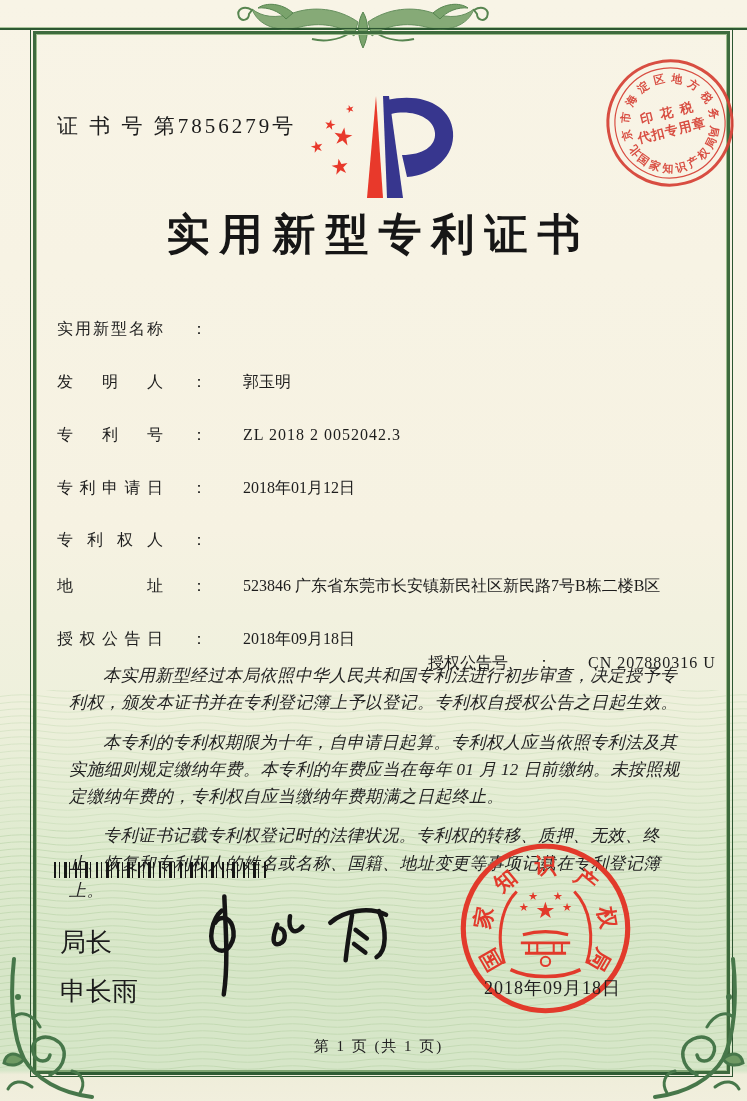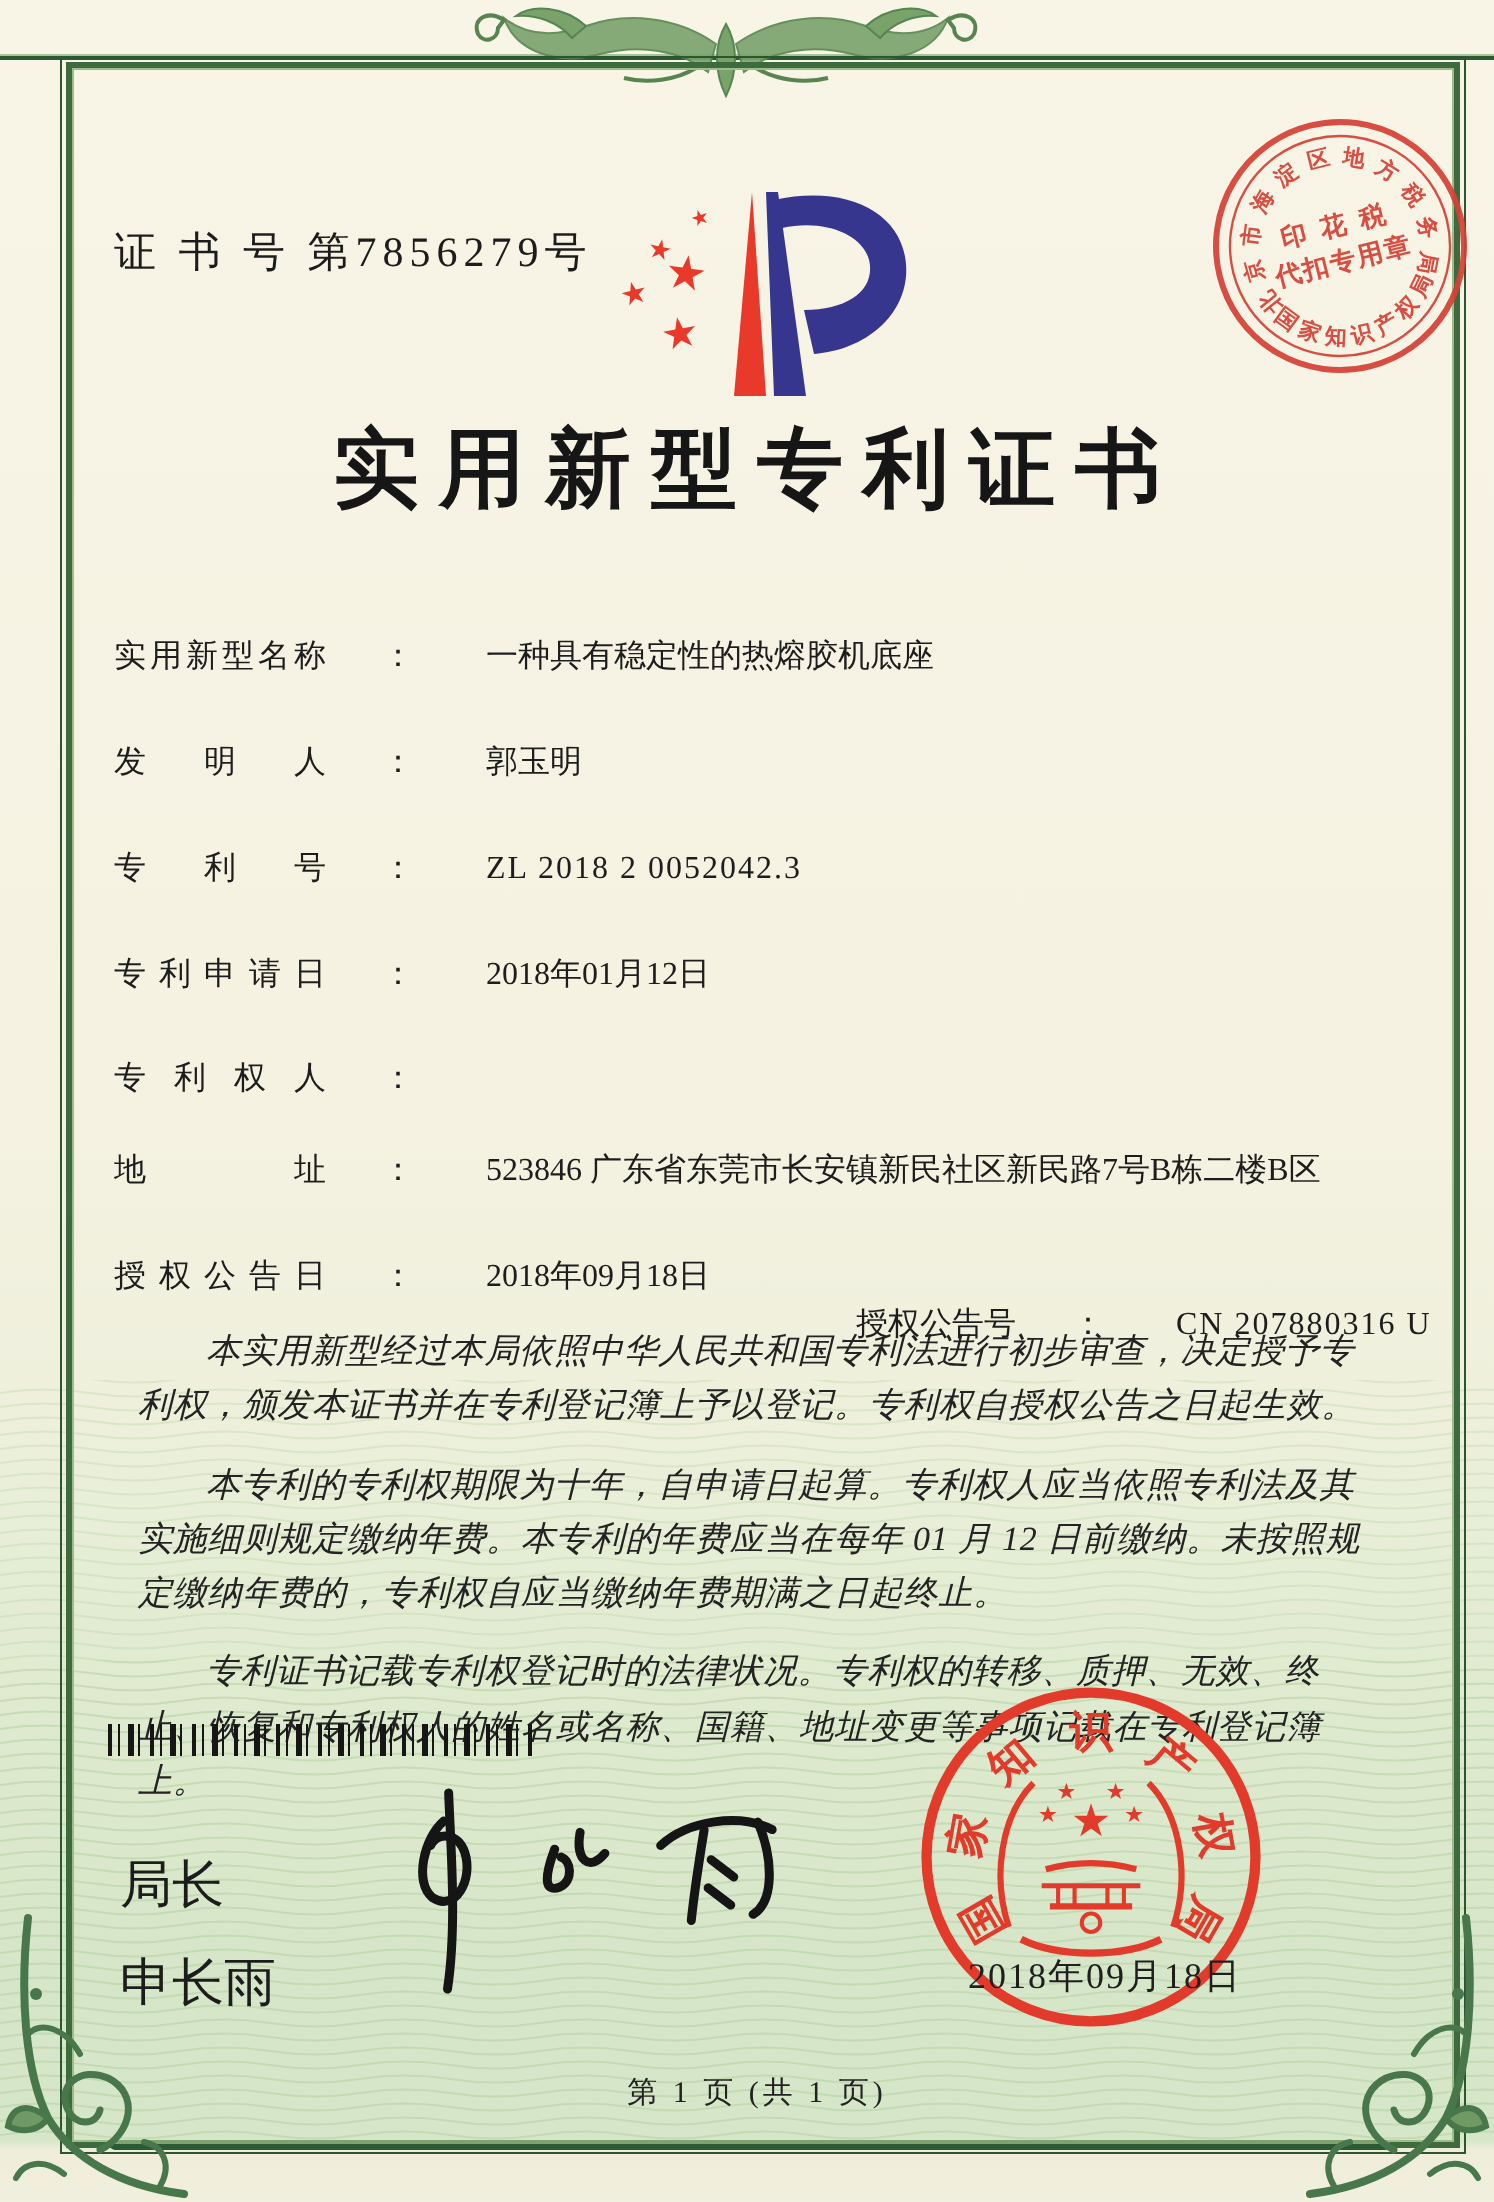"一种具有稳定性的热熔胶机底座" span.row-value { html: <span>一种具有稳定性的热熔胶机底座</span> -> none }
